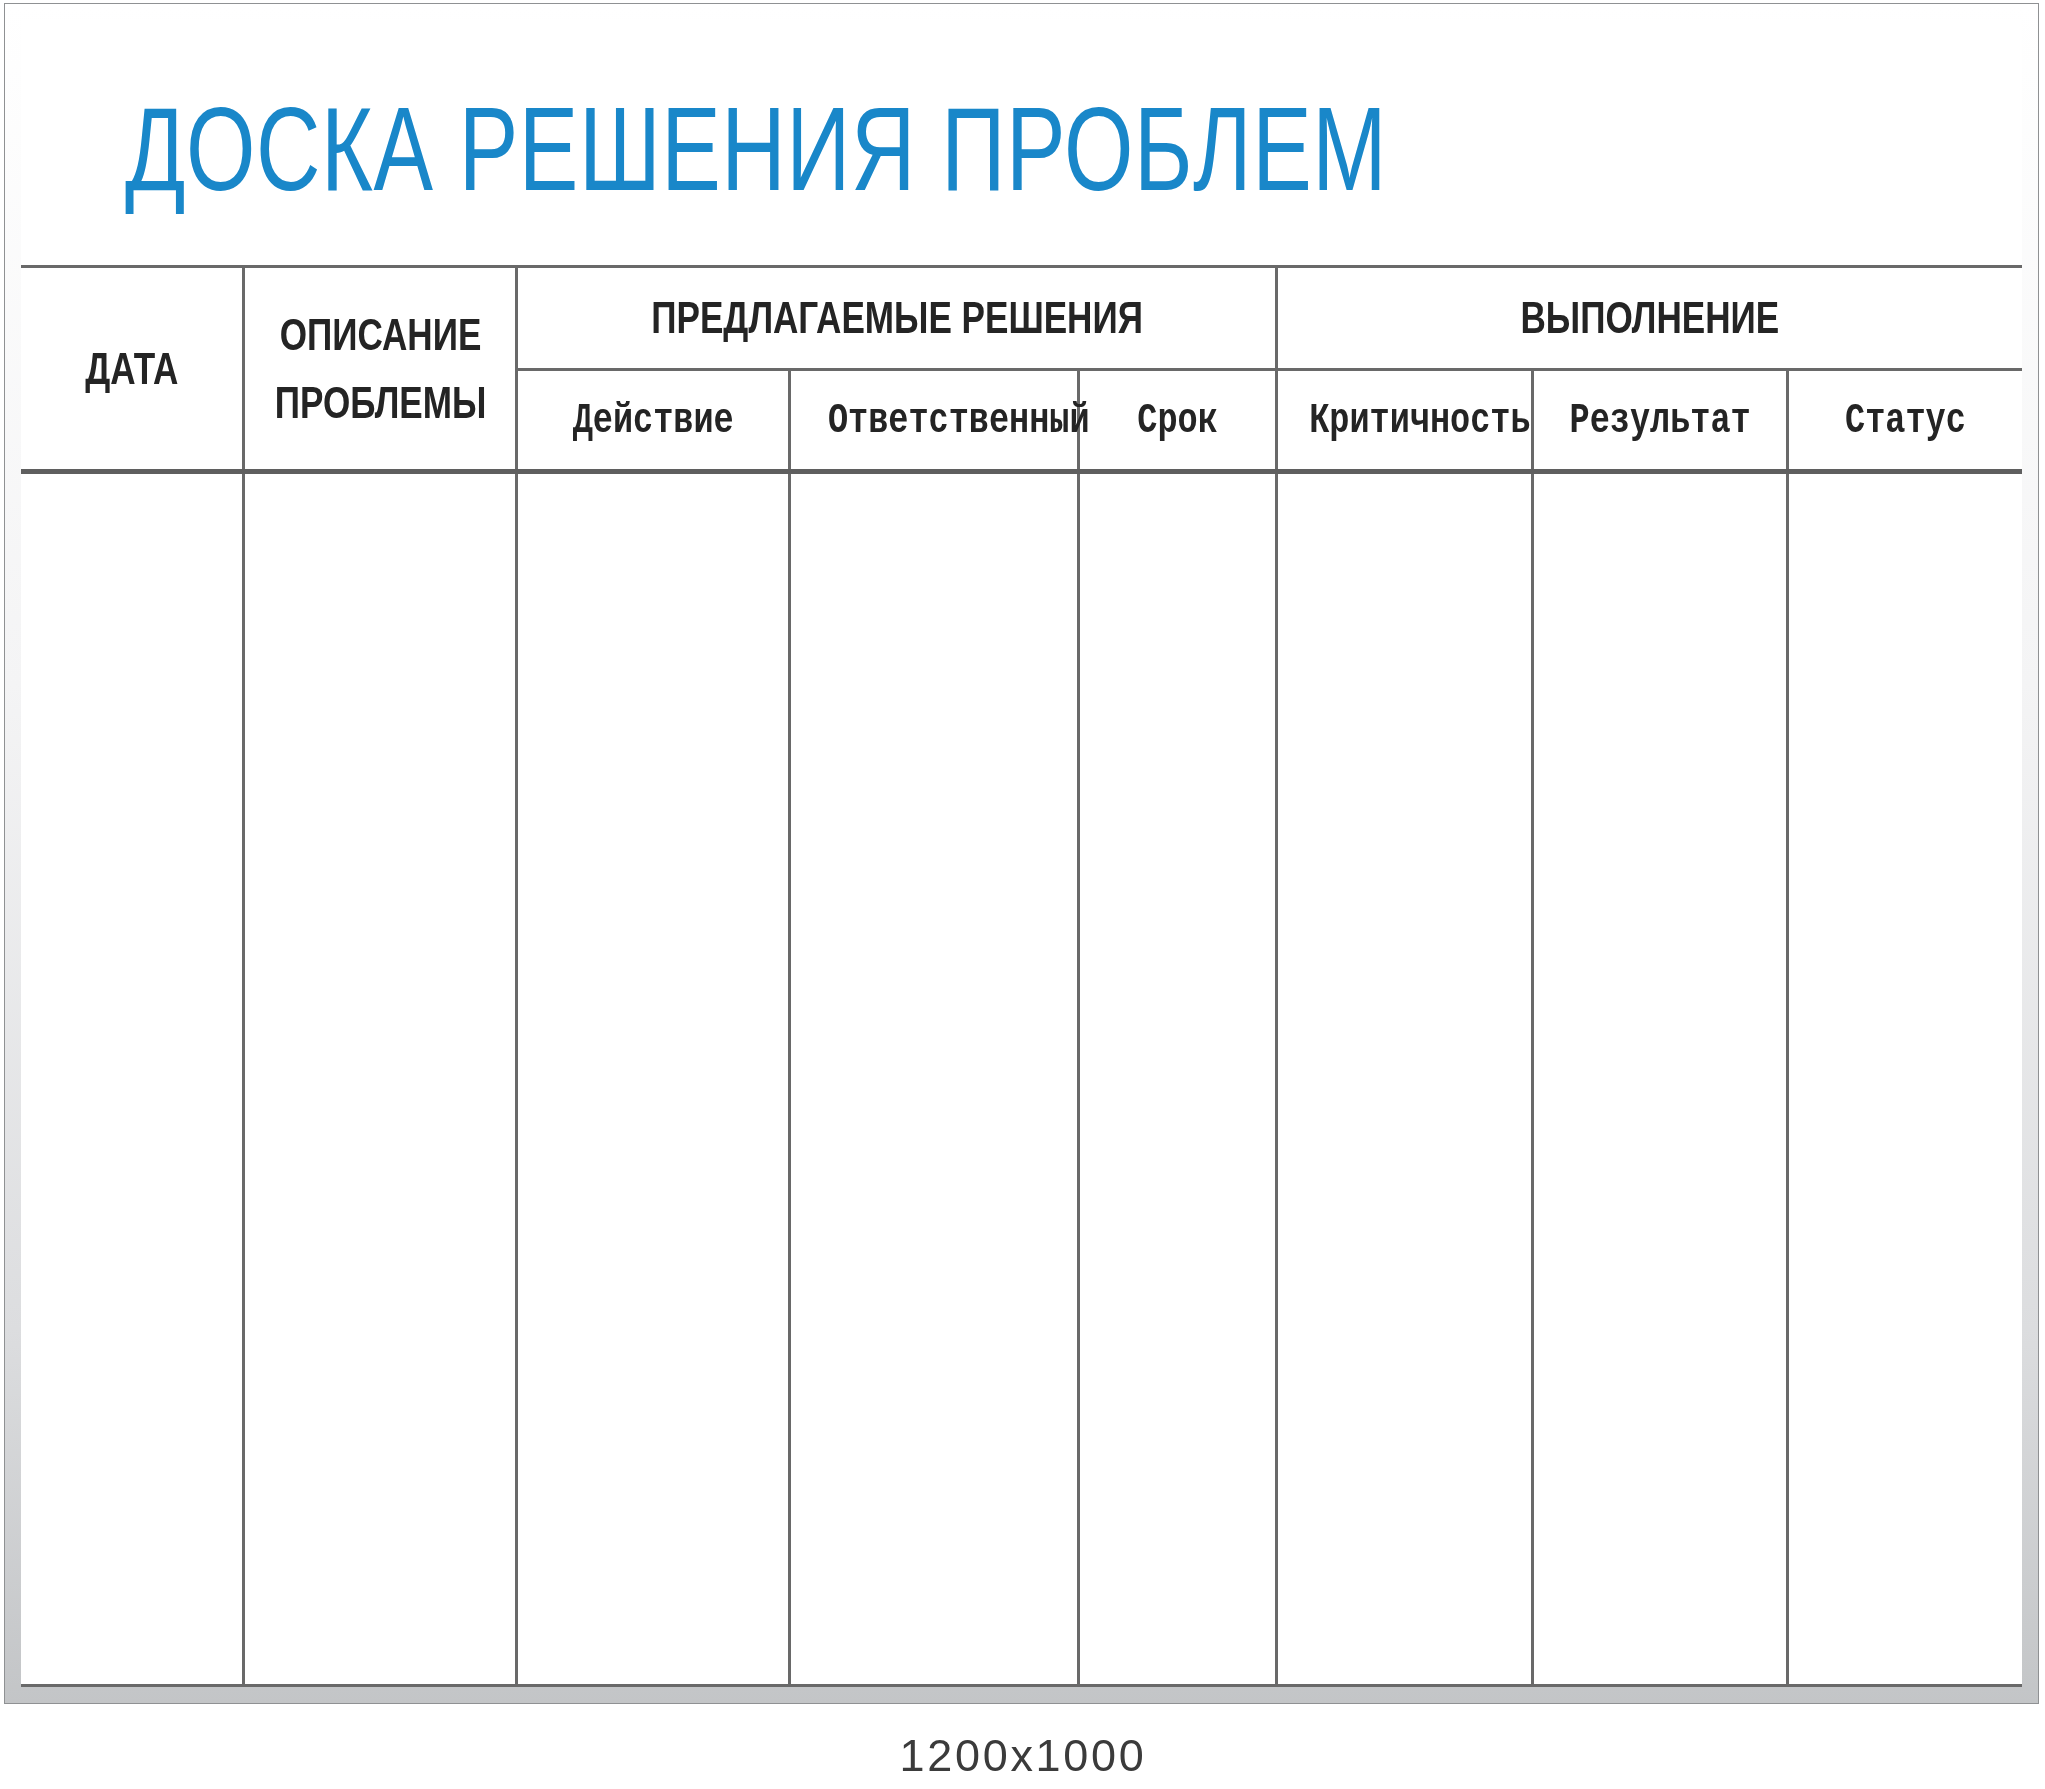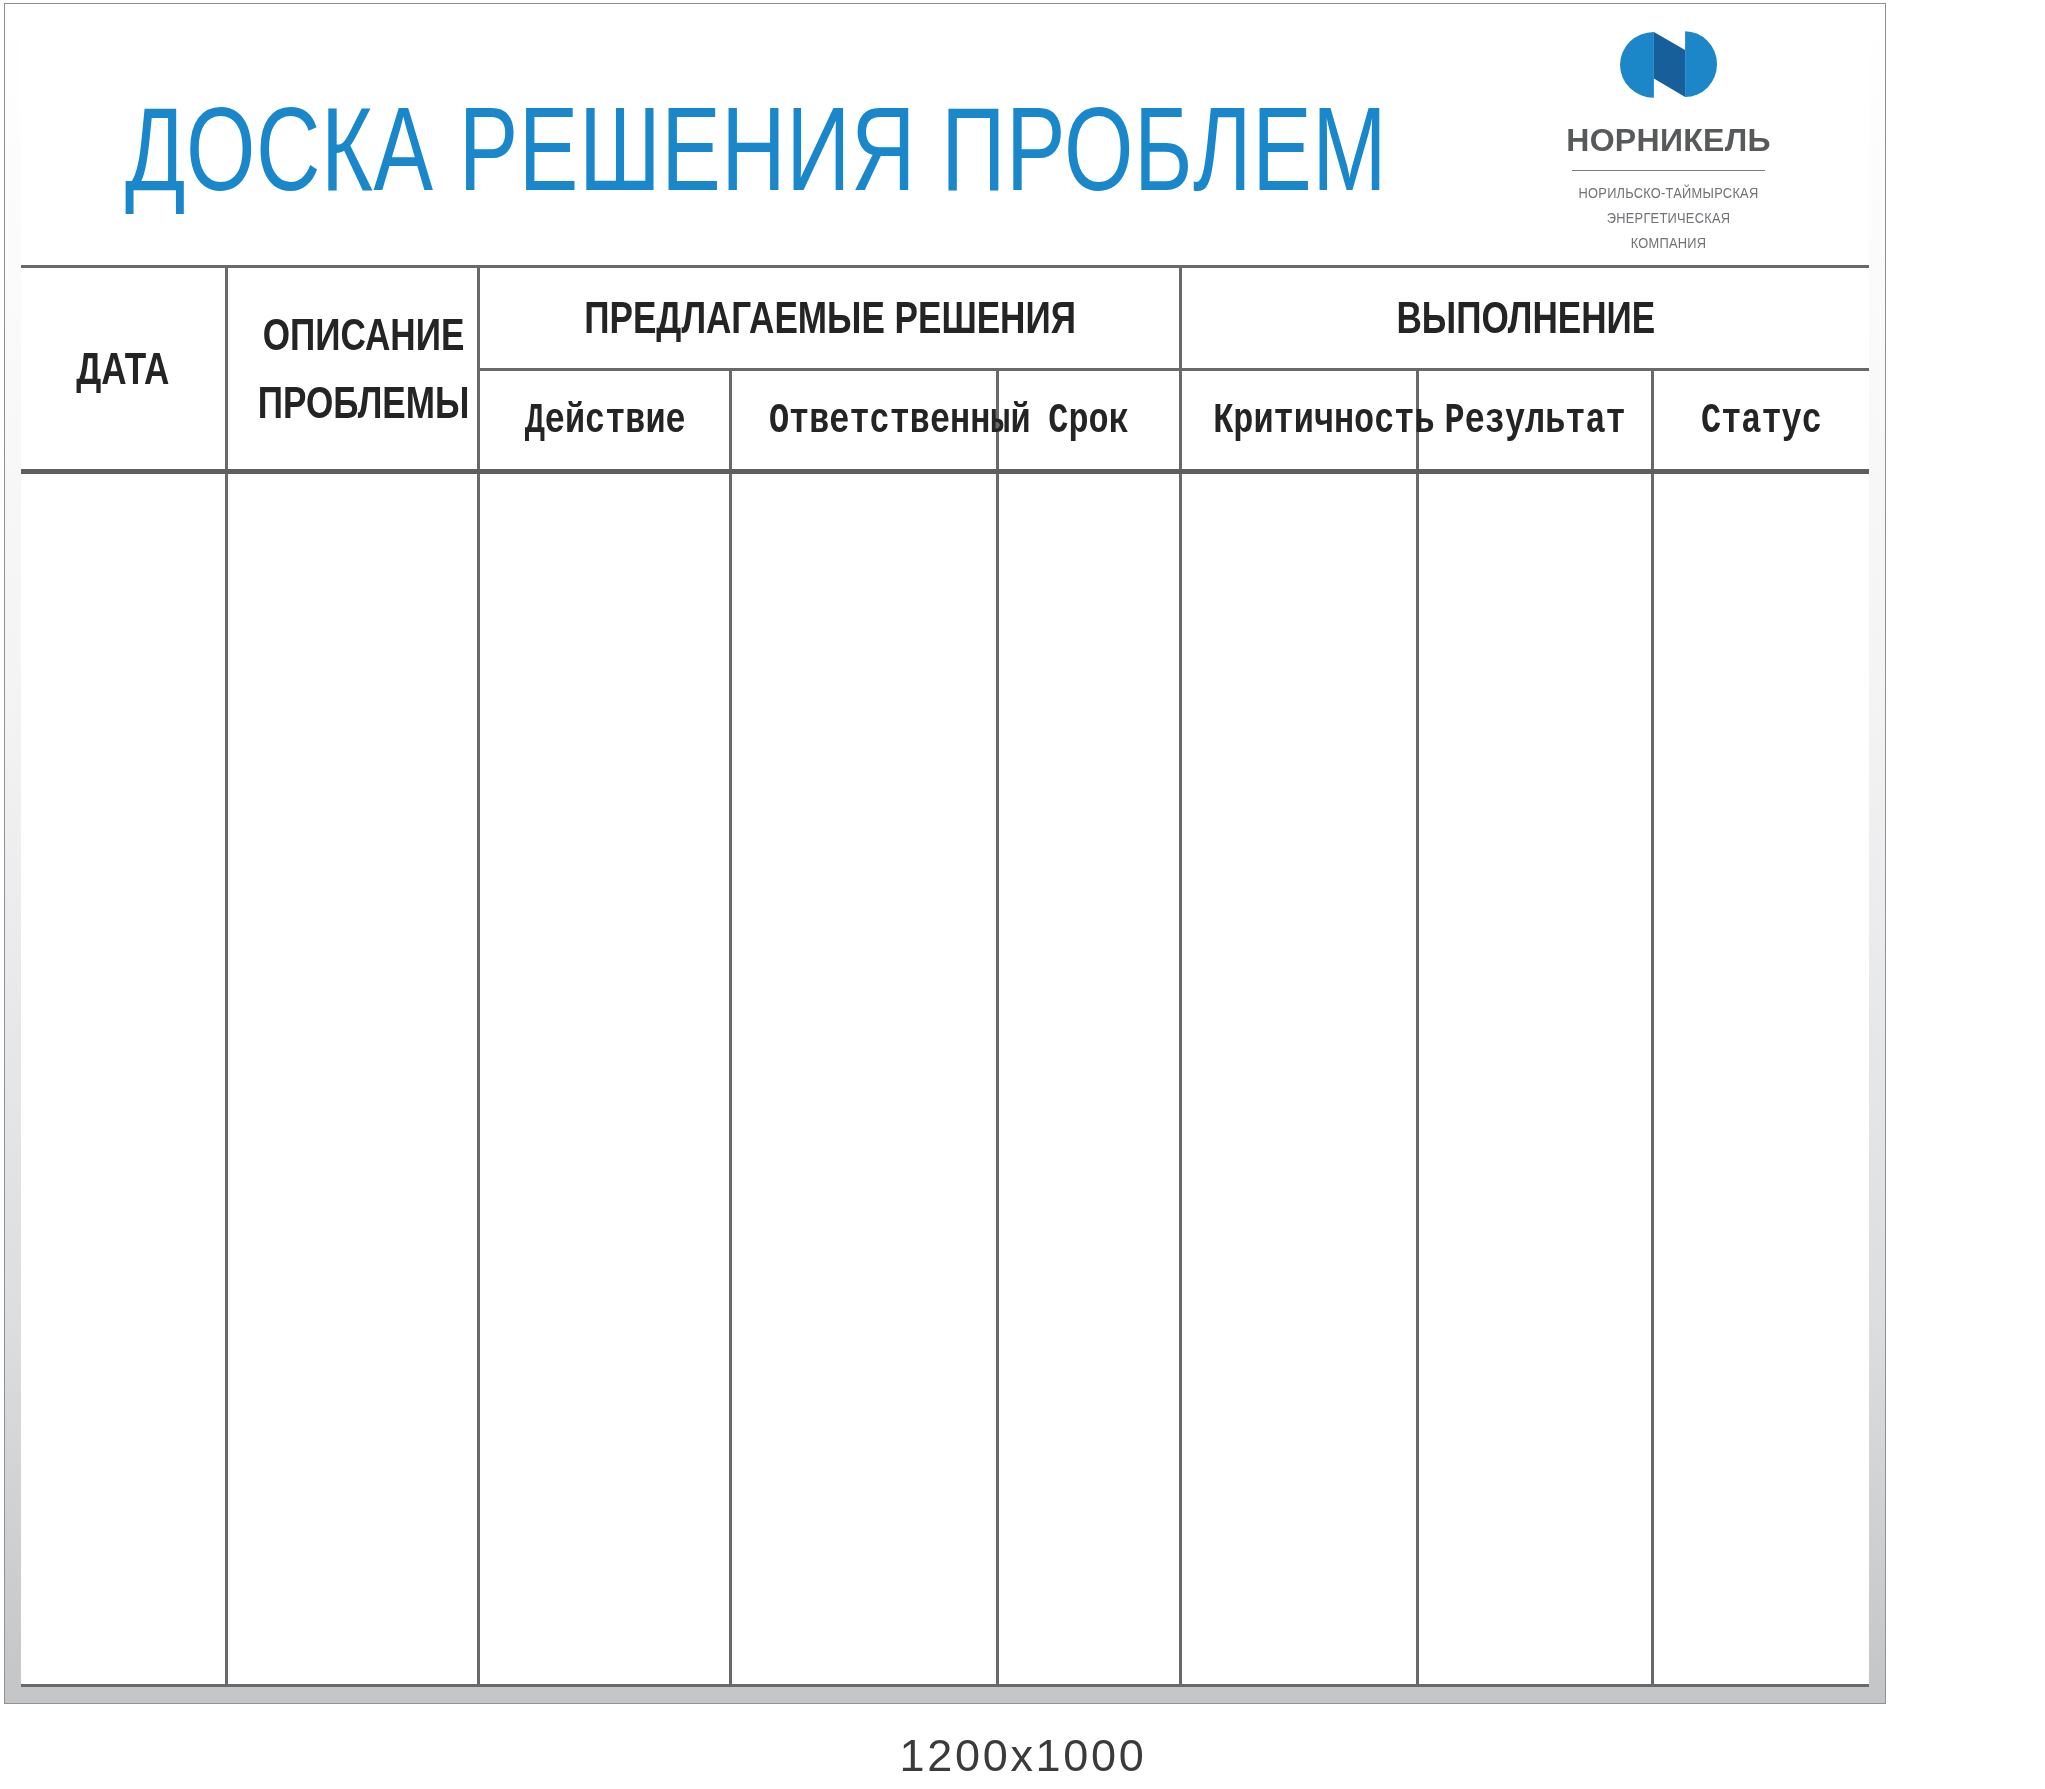"ДОСКА РЕШЕНИЯ ПРОБЛЕМ" .board { width: 1882px -> 2035px }
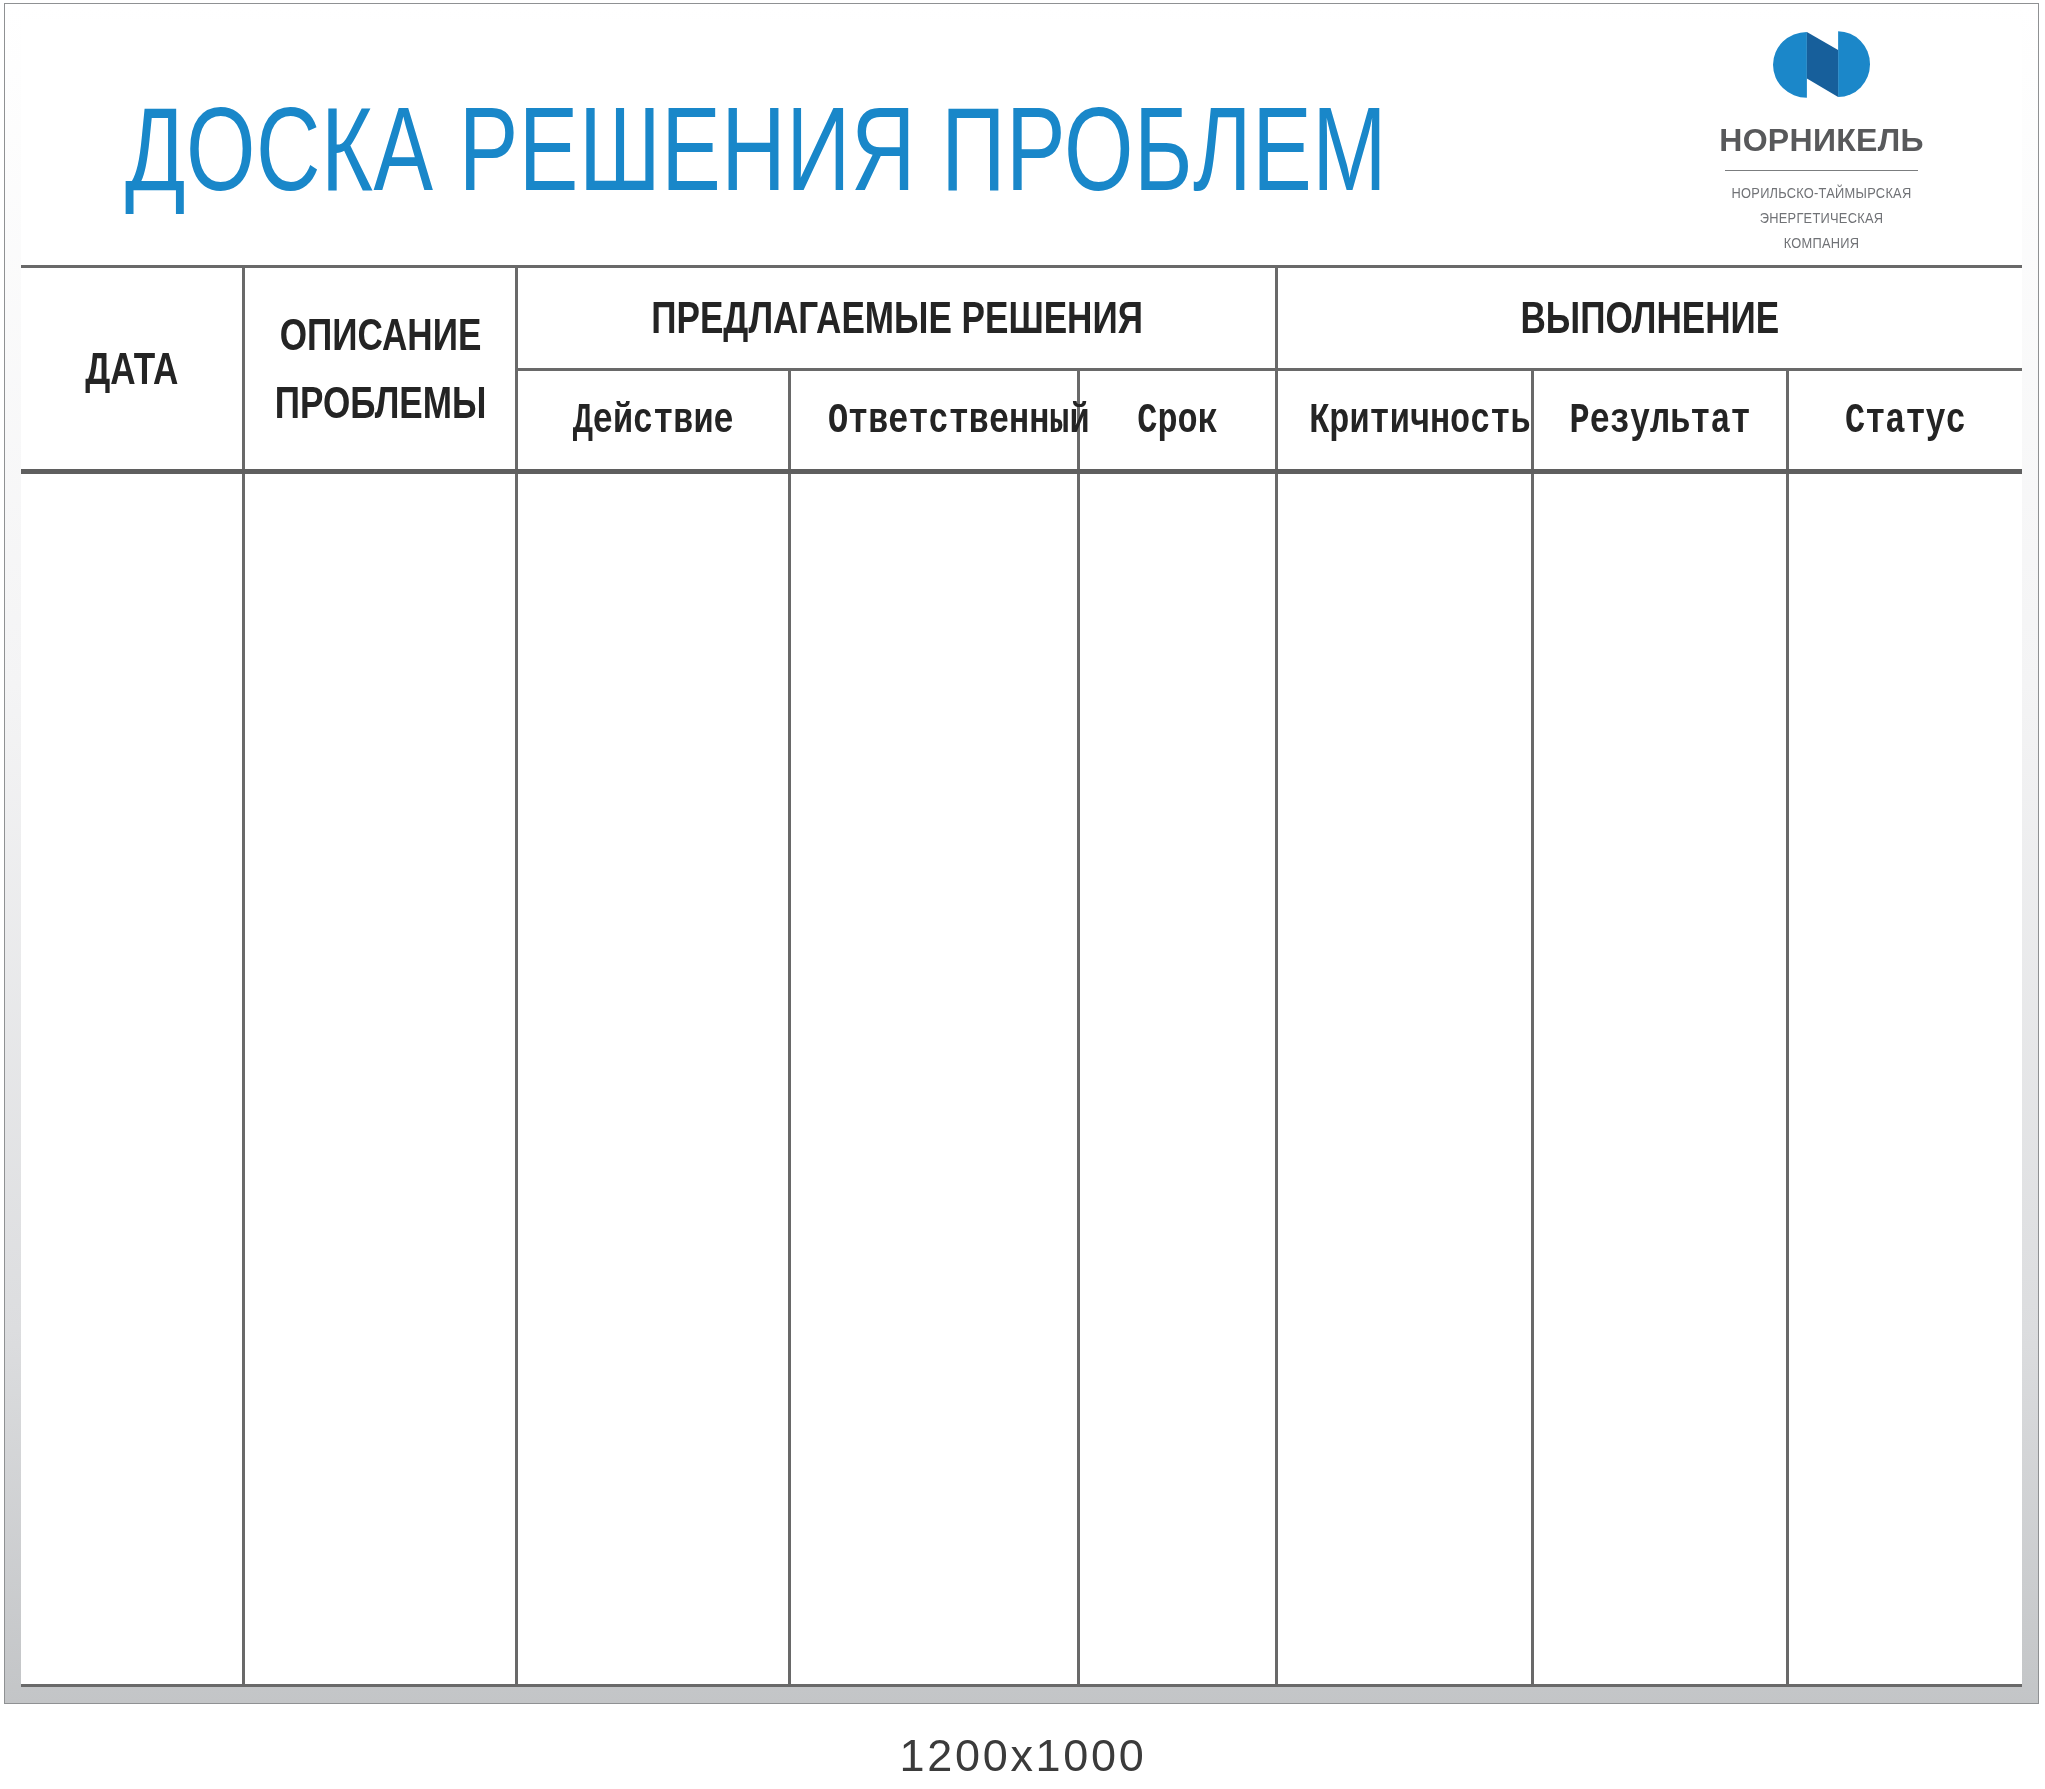"НОРНИКЕЛЬ" div.logo { html: <div> <svg> <path></path> <path></path> <path></path> </svg> <div>НОРНИКЕЛЬ</div> <div></div> <div> <div>НОРИЛЬСКО-ТАЙМЫРСКАЯ</div> <div>ЭНЕРГЕТИЧЕСКАЯ</div> <div>КОМПАНИЯ</div> </div> </div> -> none }
